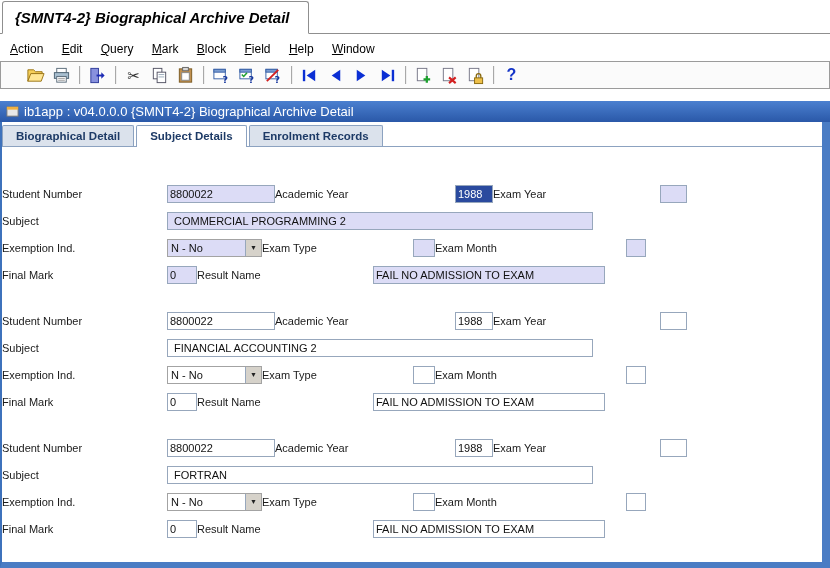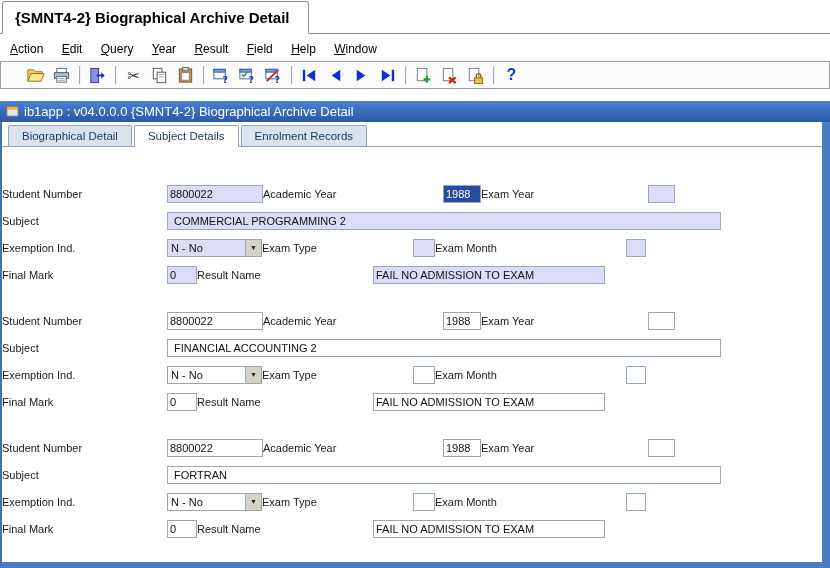"{SMNT4-2} Biographical Archive Detail" .title-row { font-style: none -> italic }
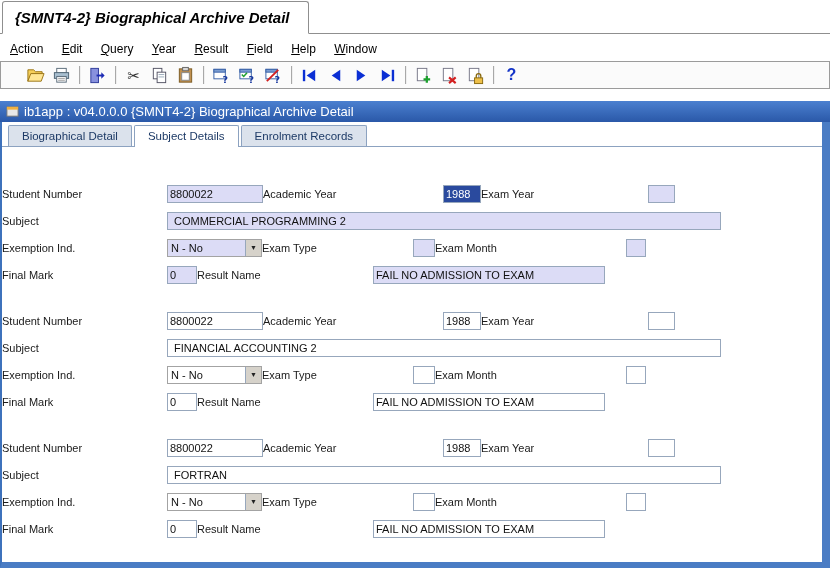"Year" span.menu-item { text: Year -> Mark }
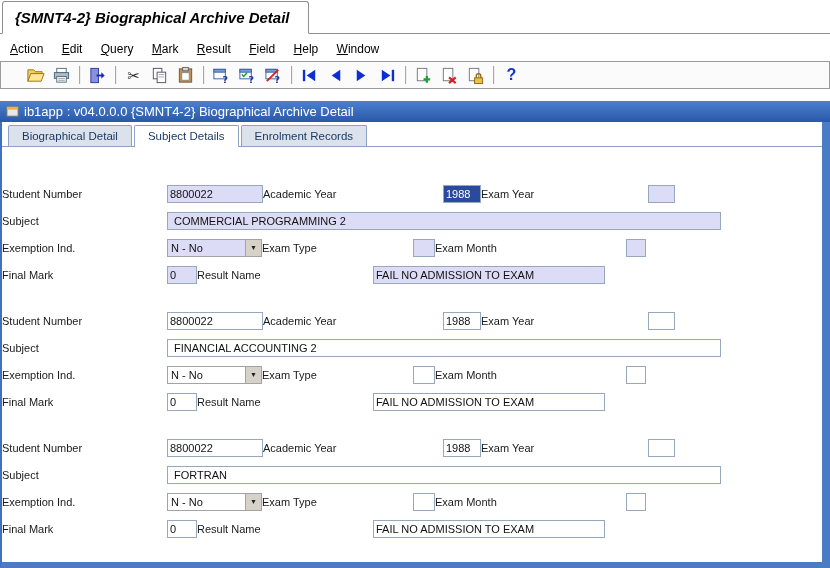"Result" span.menu-item { text: Result -> Block }
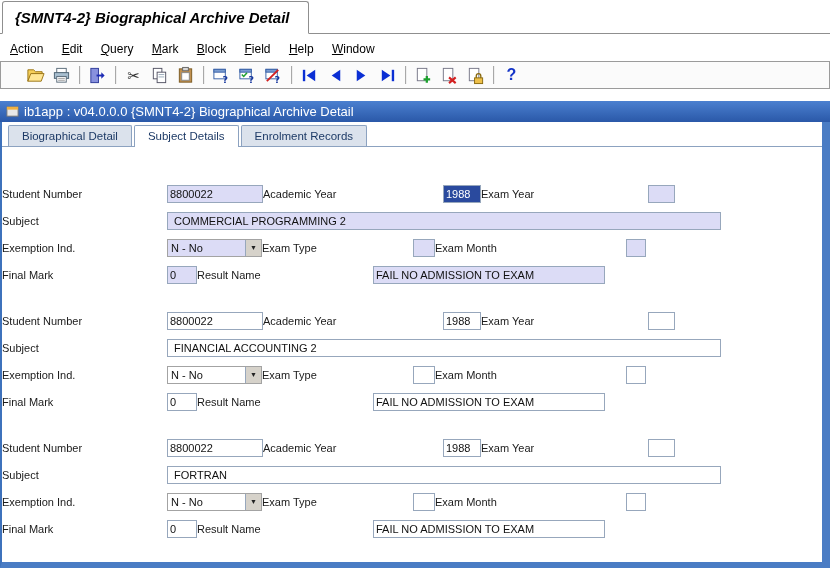"Biographical Detail" .tab-strip { font-weight: none -> bold; padding: 3px 0 0 6px -> 3px 0 0 0 }
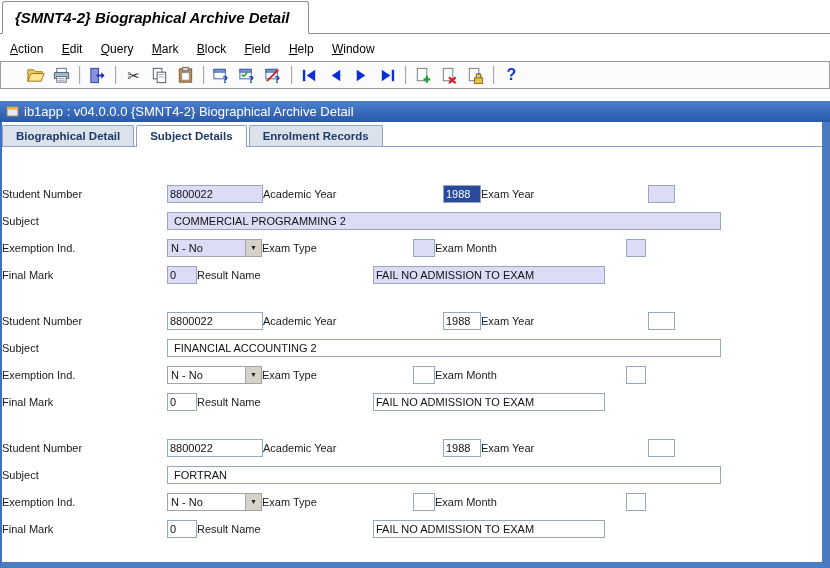"8800022" .w-sn { width: 96px -> 108px }
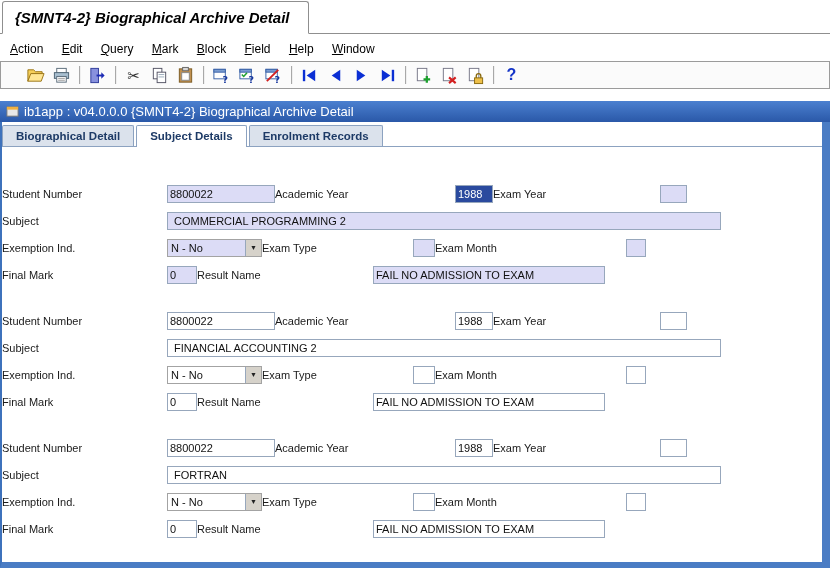"COMMERCIAL PROGRAMMING 2" .w-su { width: 554px -> 426px }
